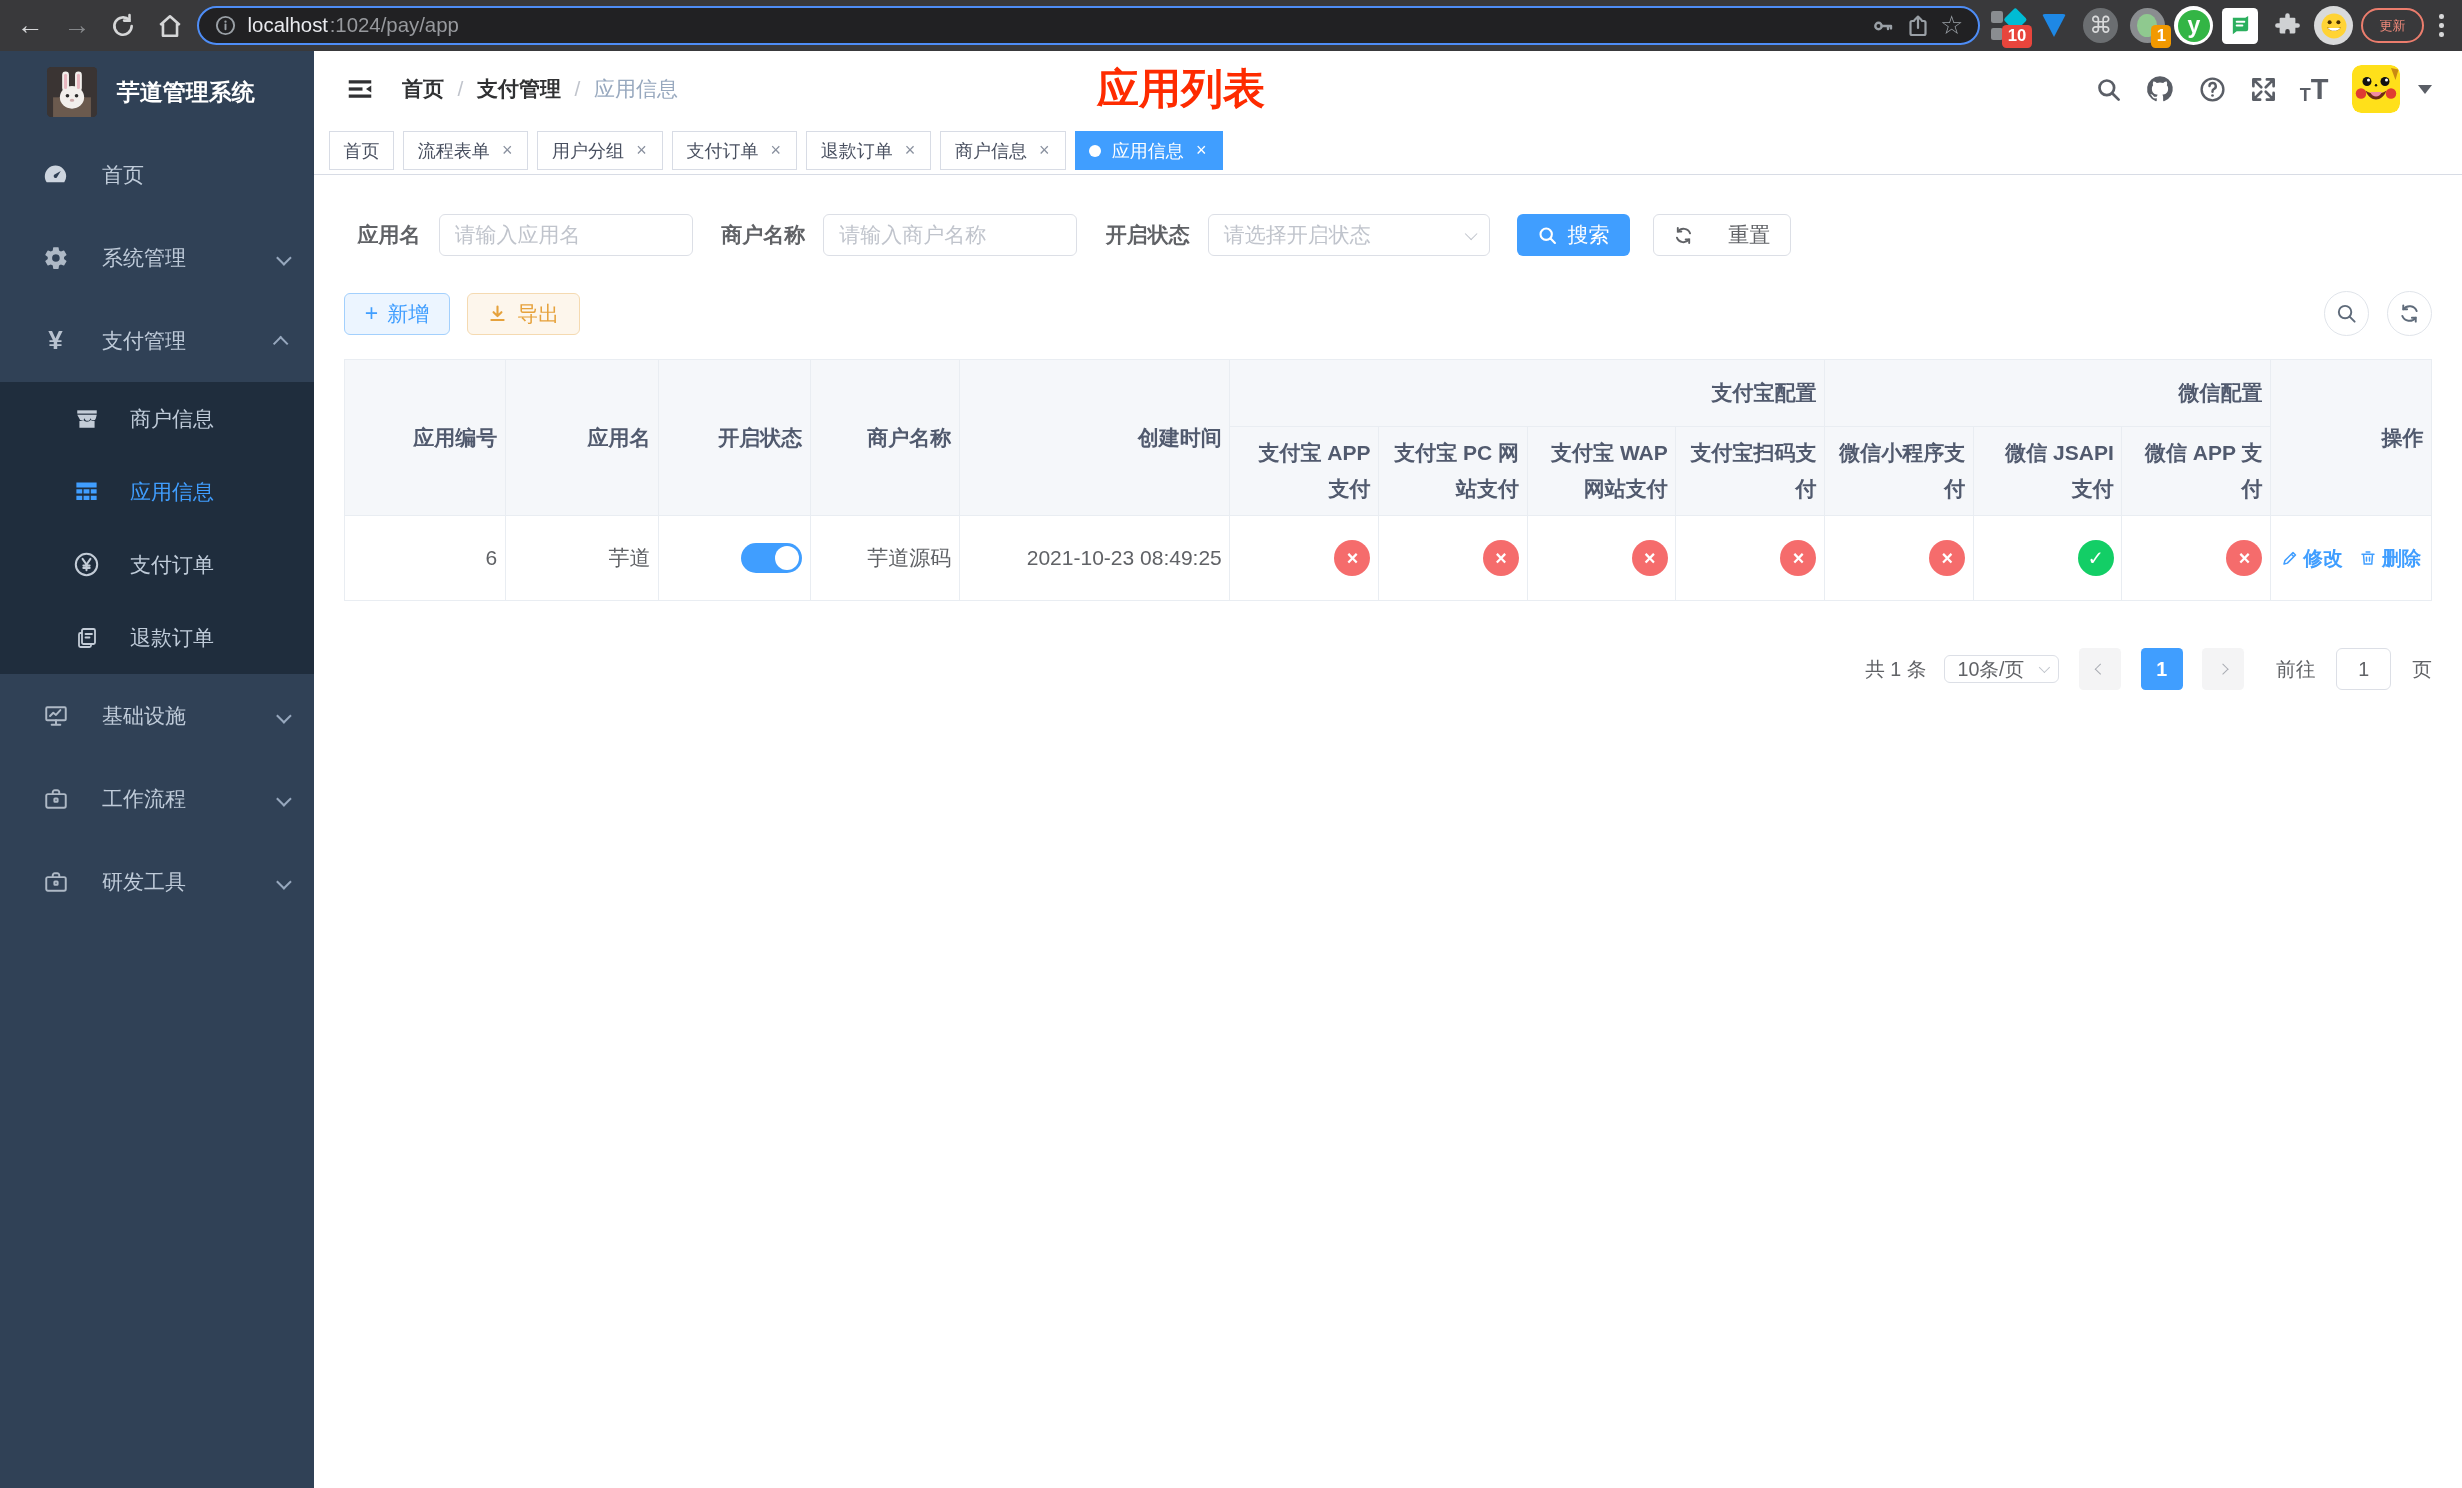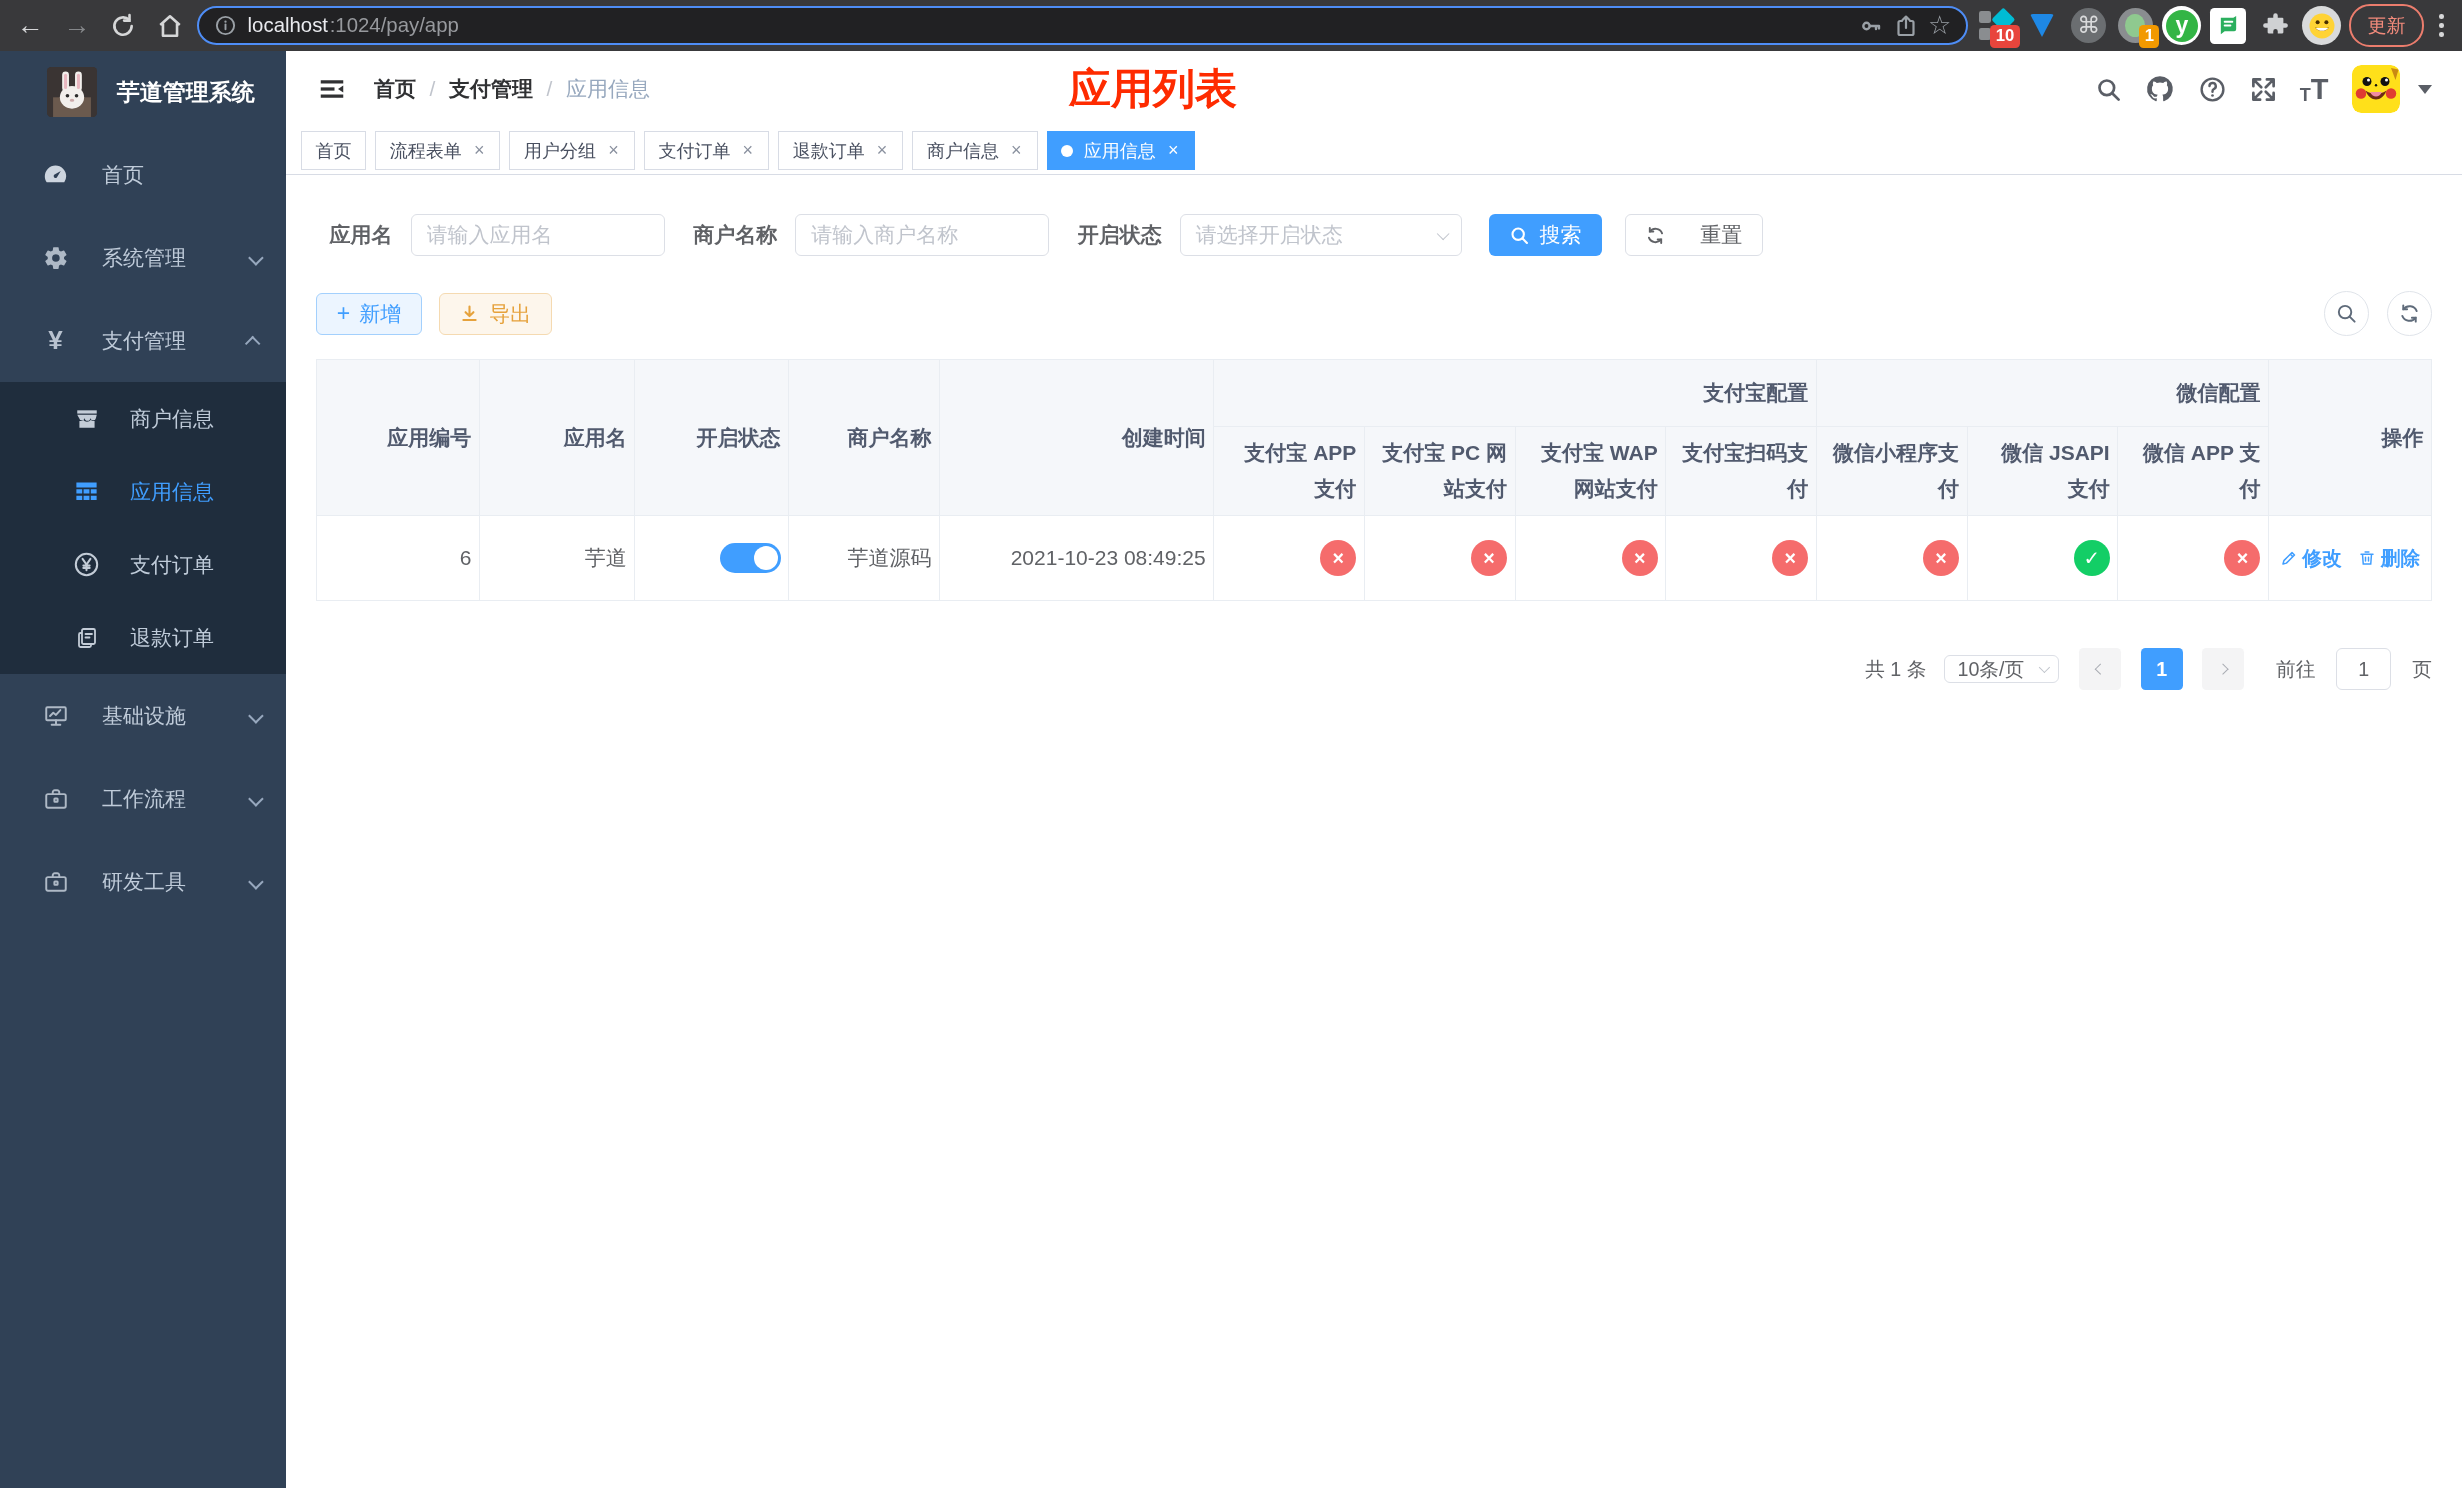"更新" .update-btn { font-size: 19px -> 13px }
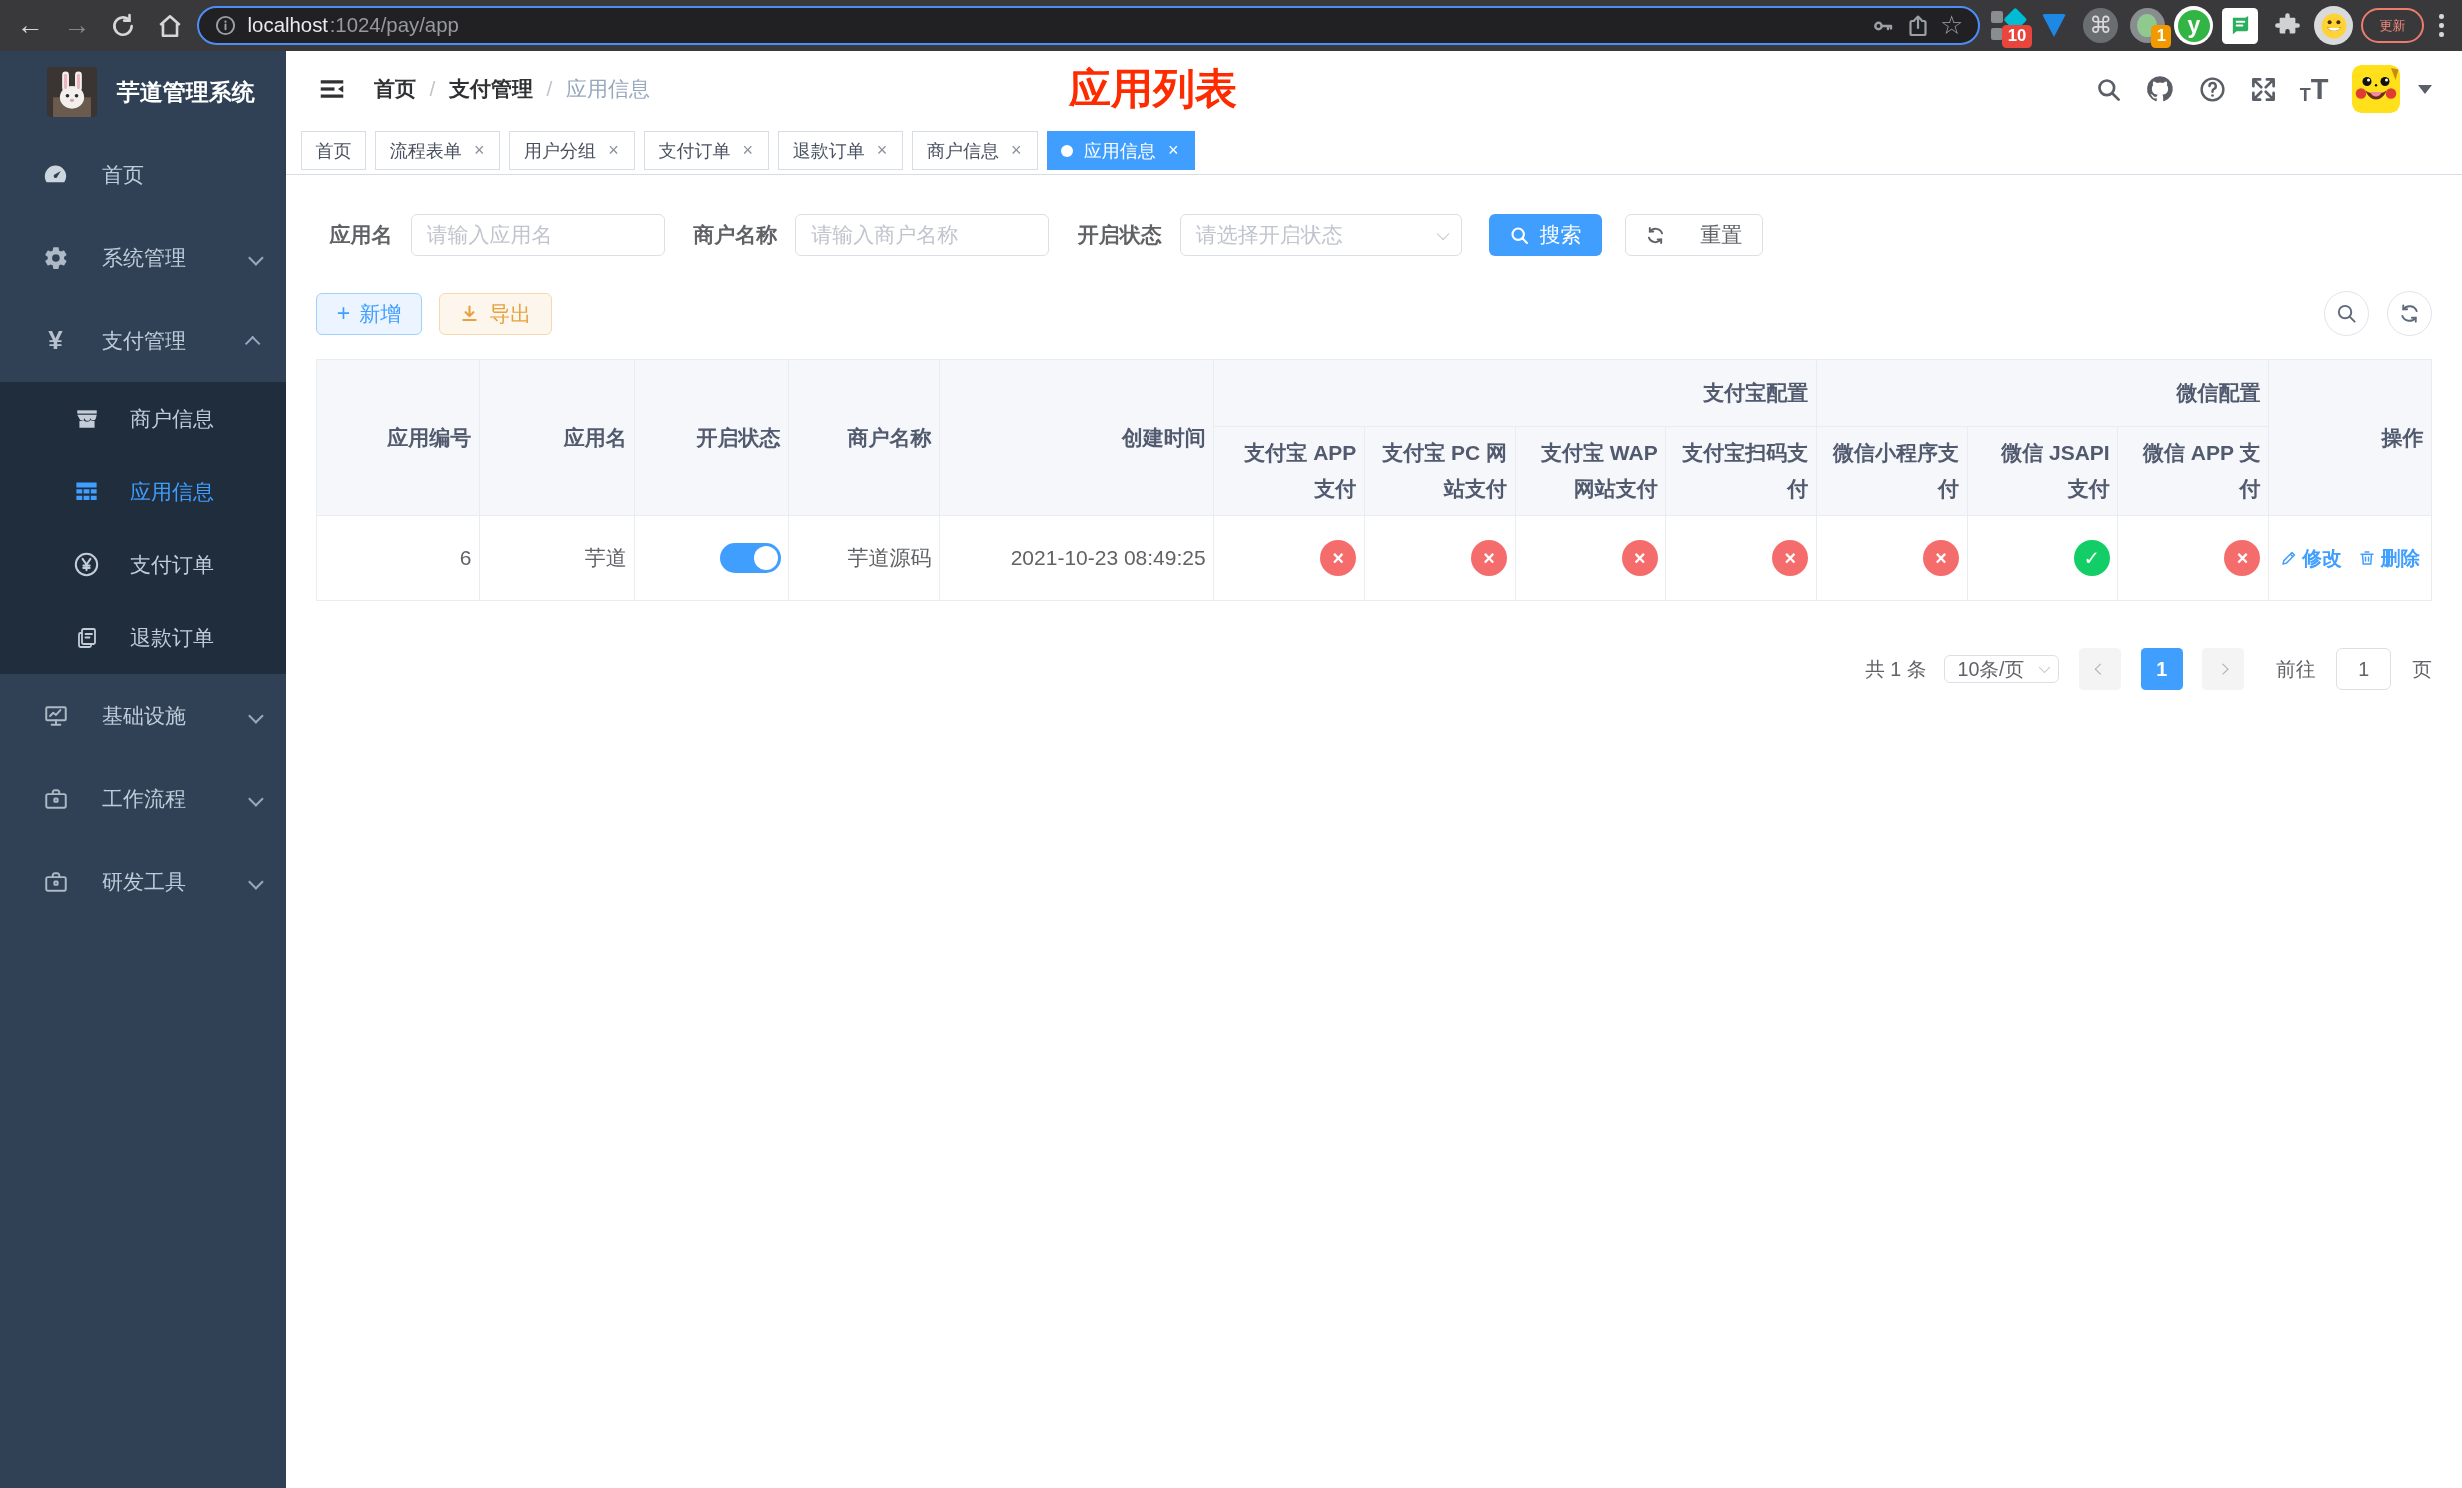"芋道管理系统" .sidebar { width: 286px -> 314px }
